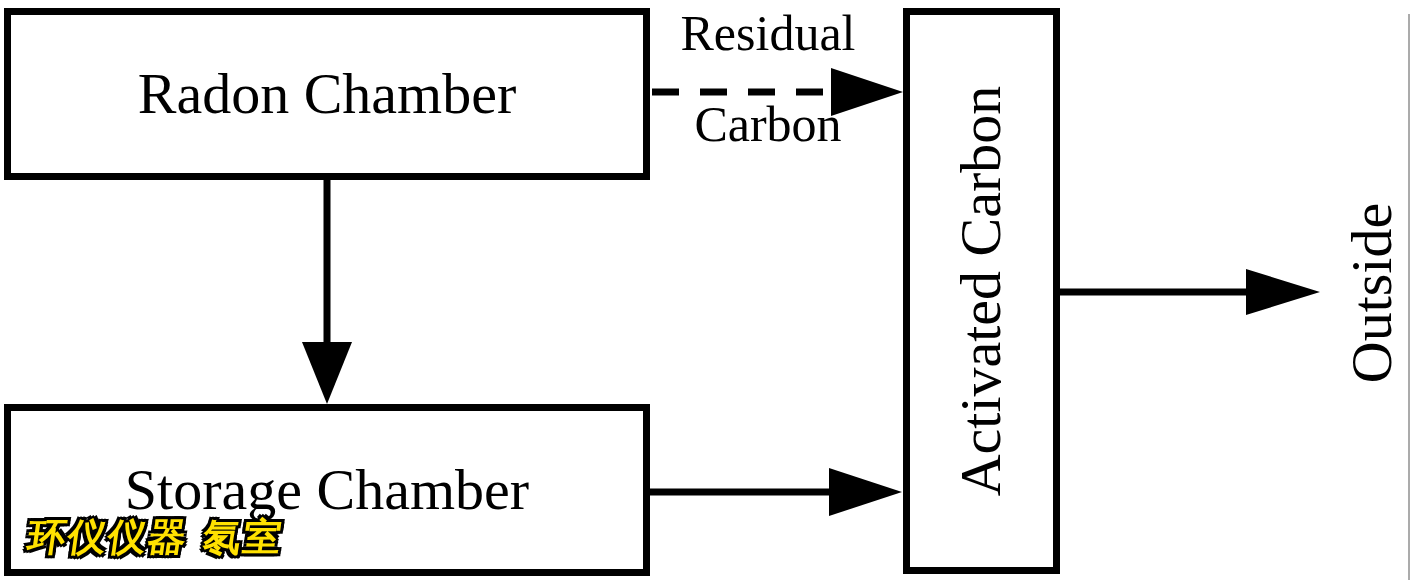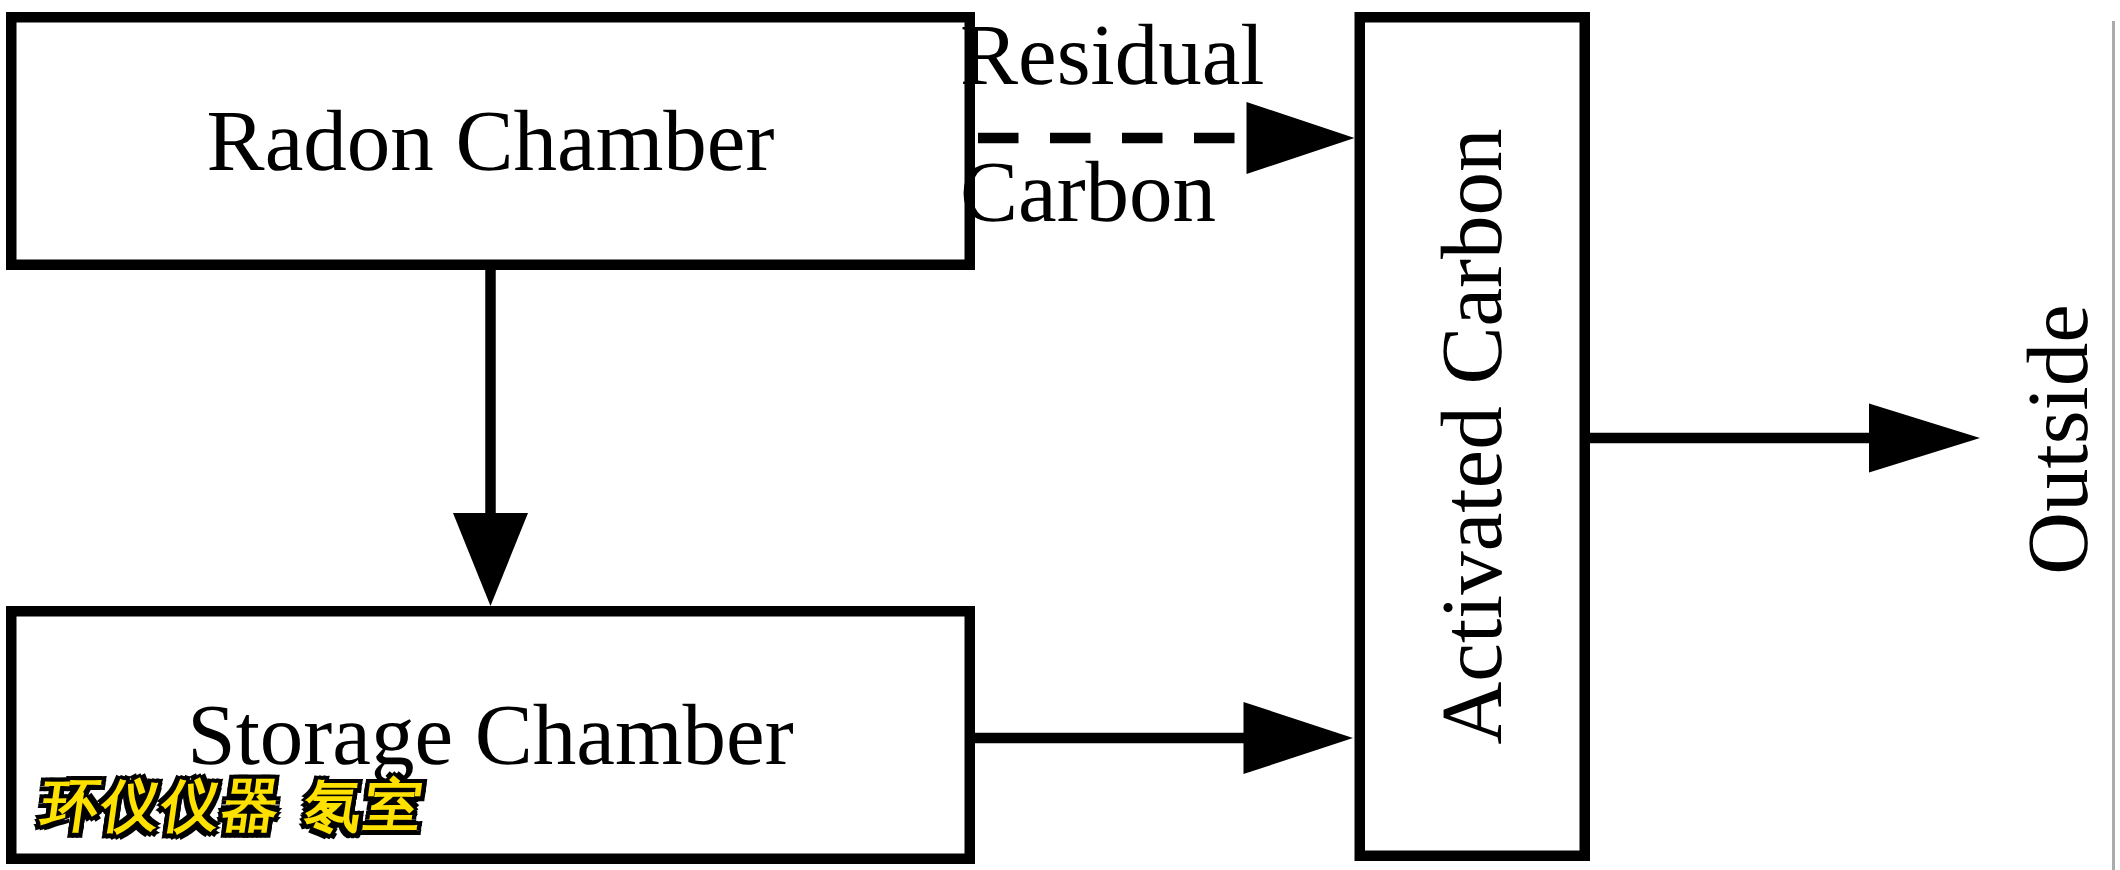"Residual" .flow-label { font-size: 58px -> 50px; text-align: left -> center }
